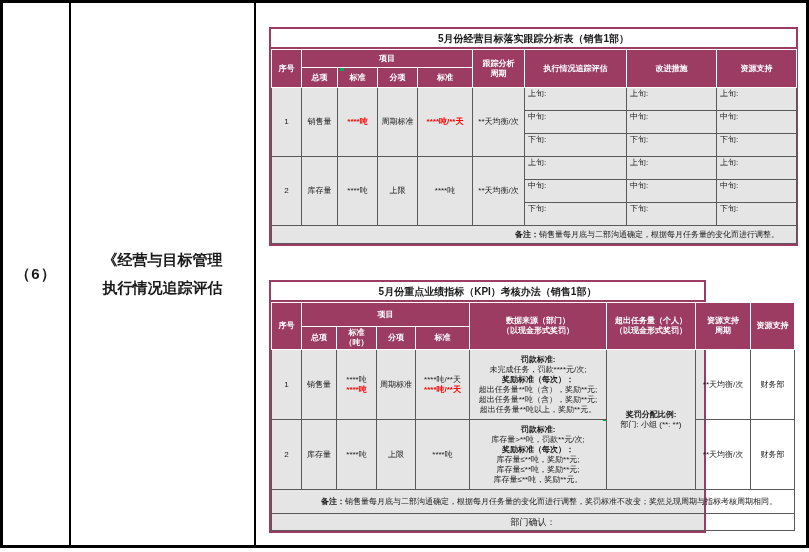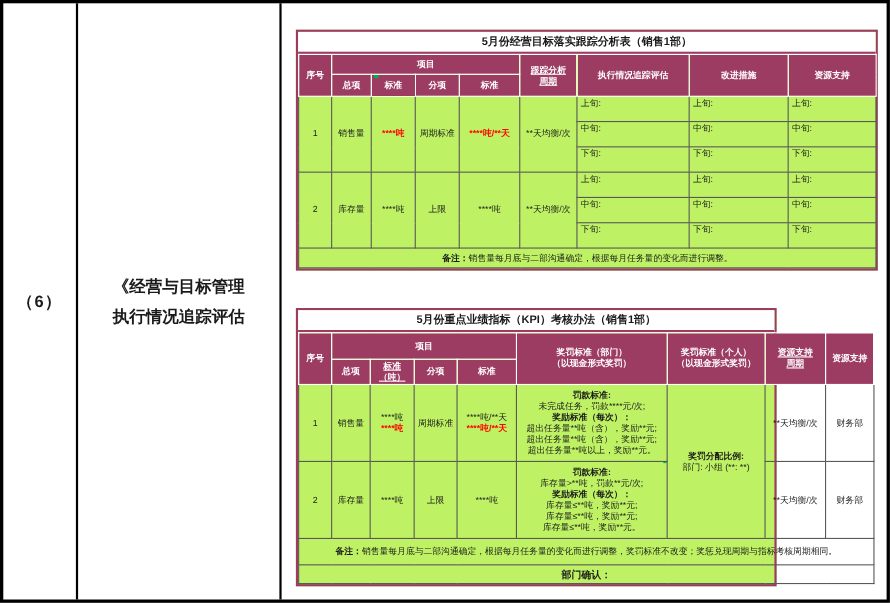"5月份经营目标落实跟踪分析表（销售1部）" .tbl { background: #bef264 -> #e5e5e5 }
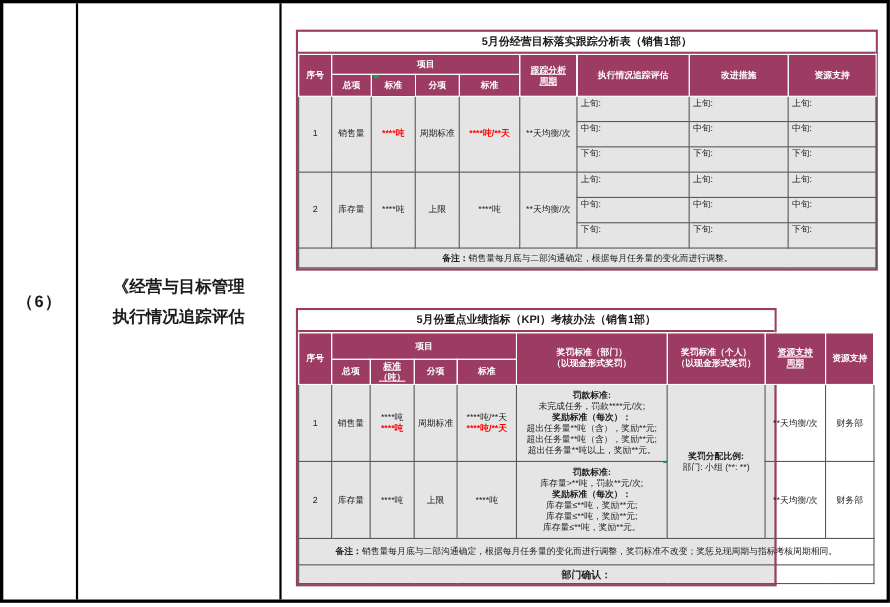"跟踪分析" .pre { text-decoration: underline -> none }
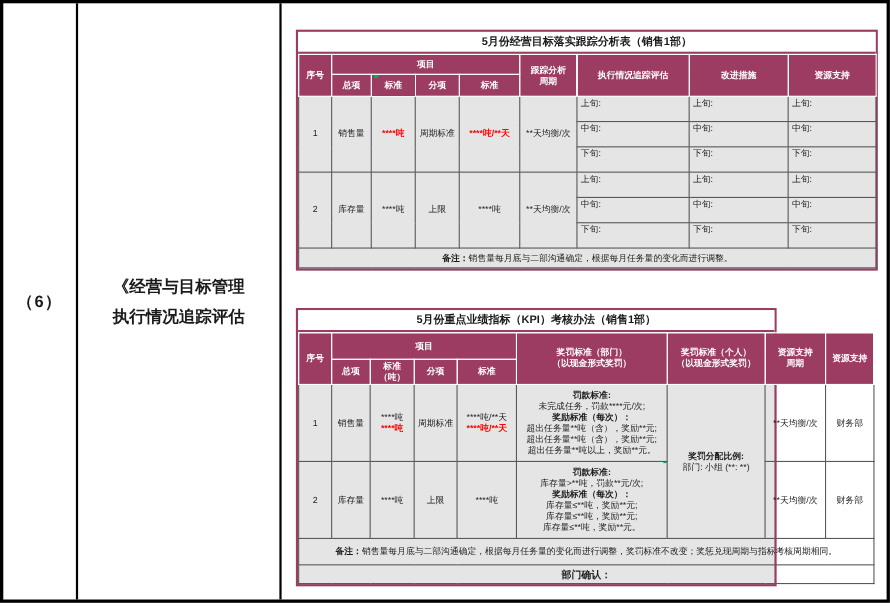"备注：销售量每月底与二部沟通确定，根据每月任务量的变化而进行调整。" td.note-cell { padding: 2px 5px -> 2px 17px; text-align: center -> right }
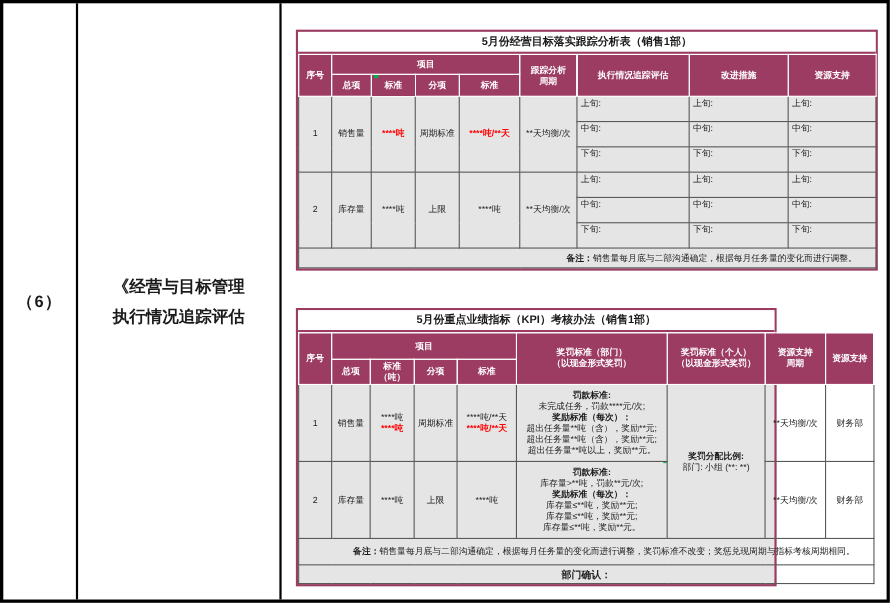"奖罚标准（部门）" div { text: 奖罚标准 -> 数据来源 }
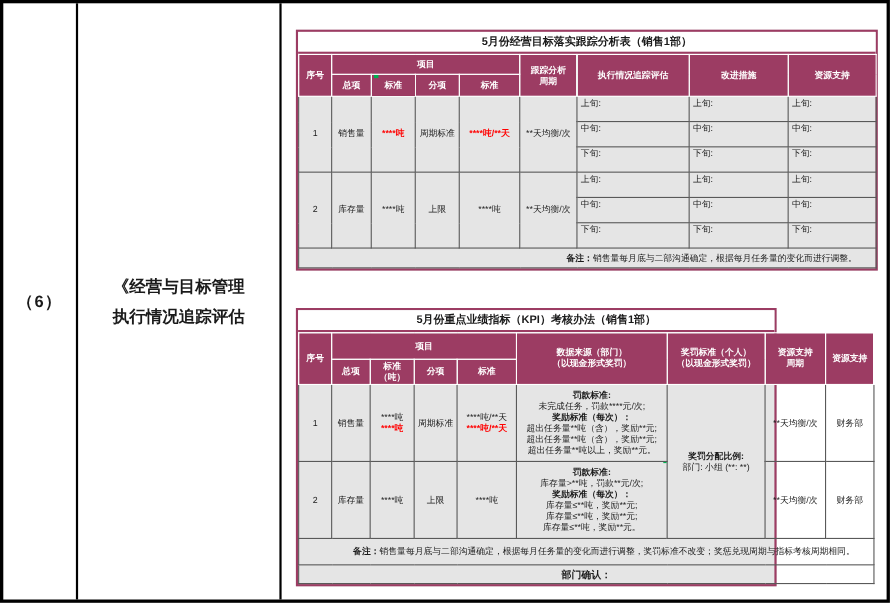"奖罚标准（个人）" div { text: 奖罚标准 -> 超出任务量 }
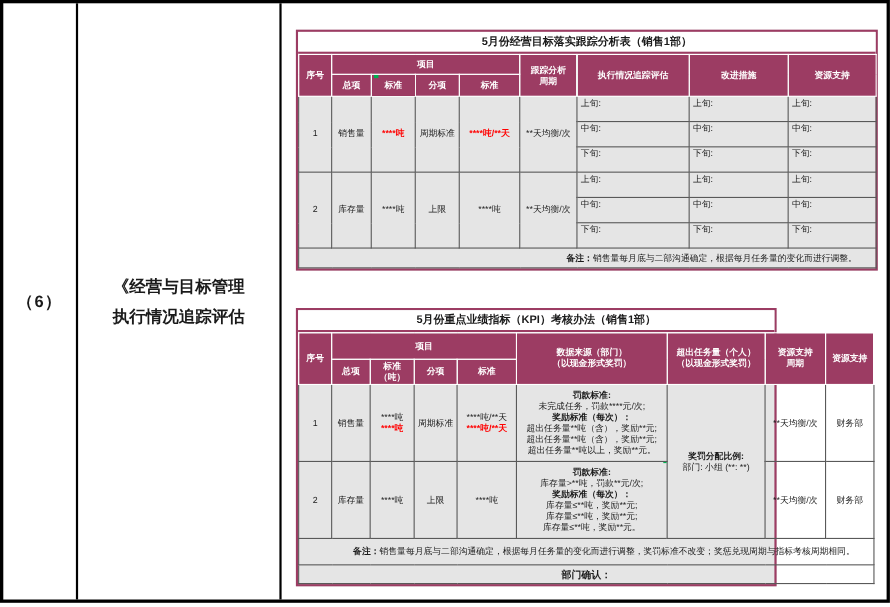"部门确认：" td.confirm-cell { font-weight: bold -> normal }
